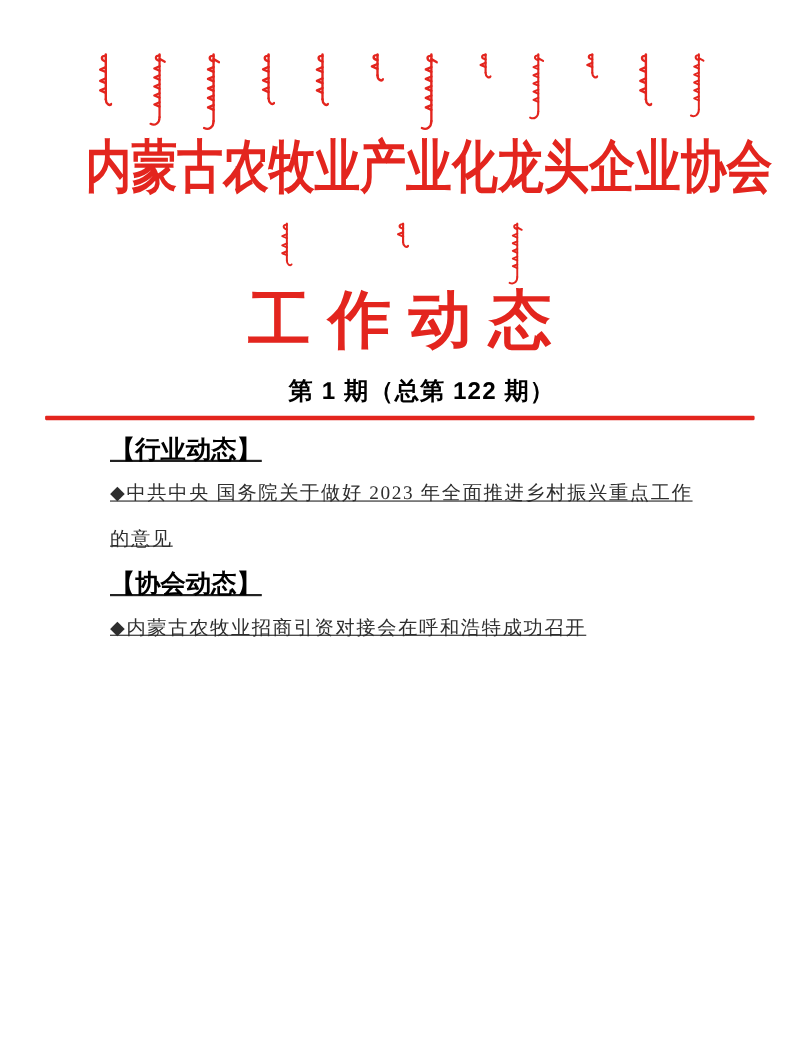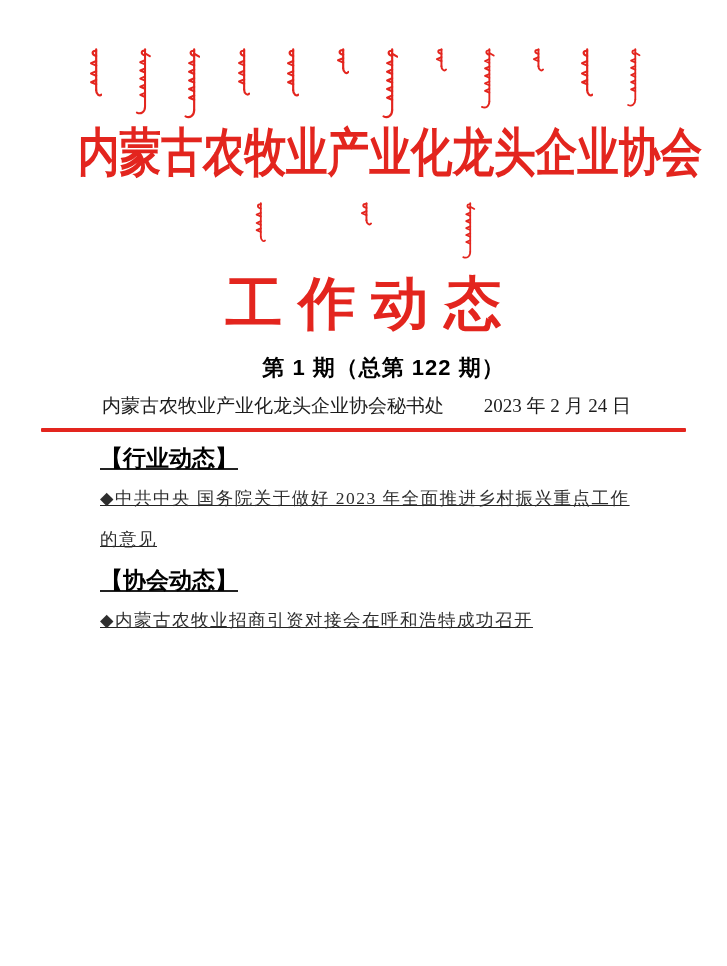"工作动态" .bulletin-title { margin: 12px -> 0 }
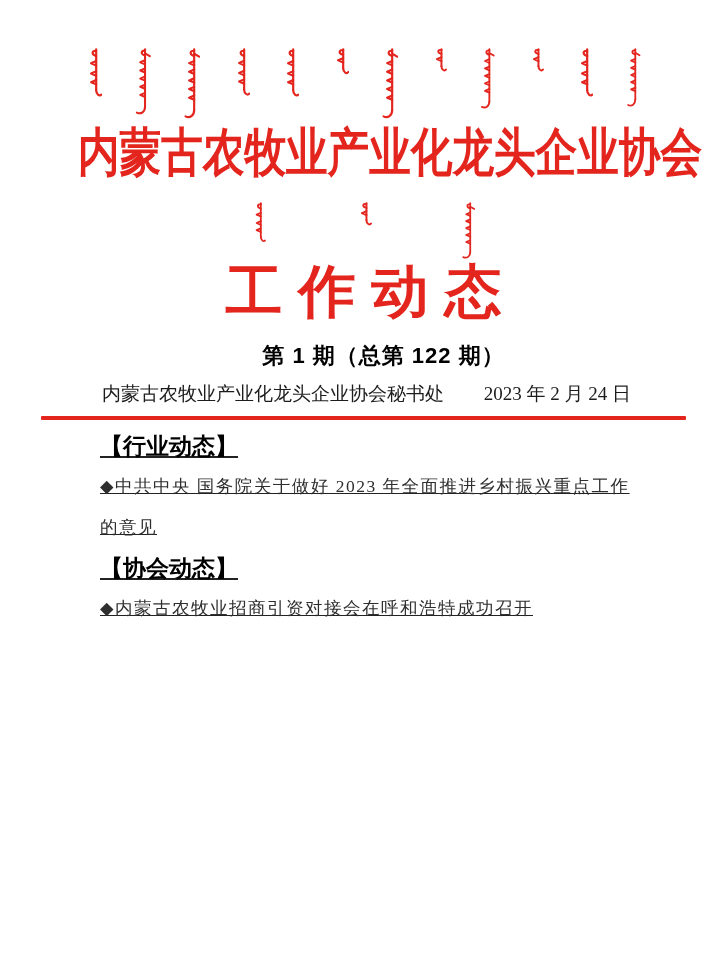"内蒙古农牧业产业化龙头企业协会秘书处" div.pub-row { html: <div> <span>内蒙古农牧业产业化龙头企业协会秘书处</span> <span>2023 年 2 月 24 日</span> </div> -> none }
